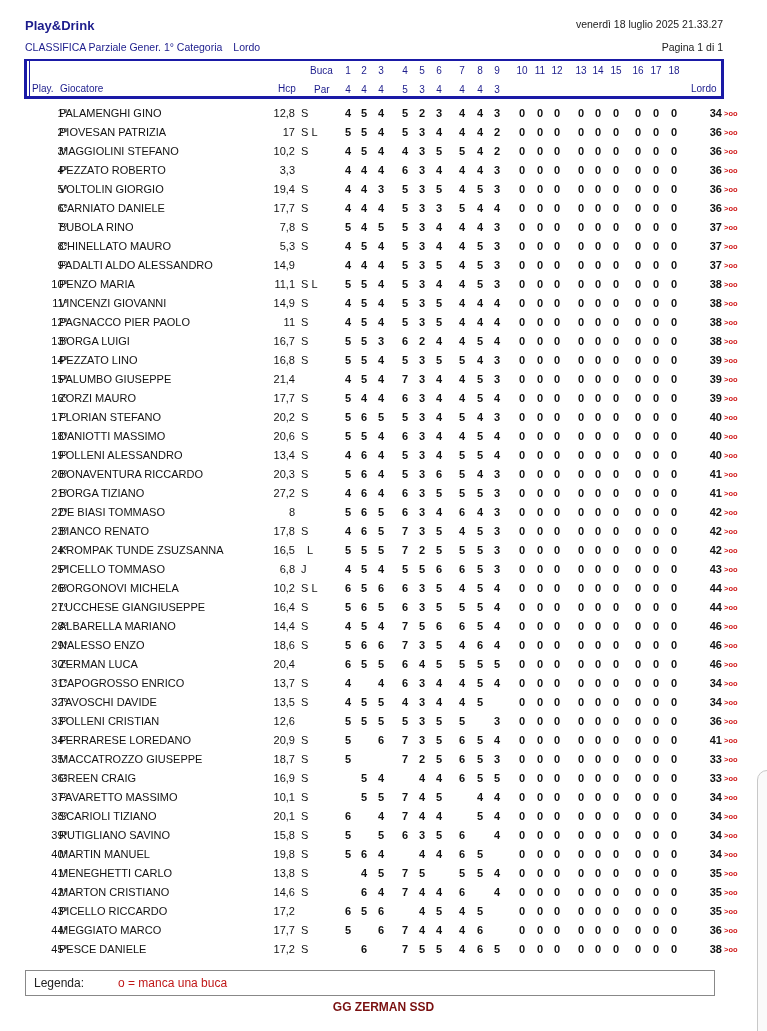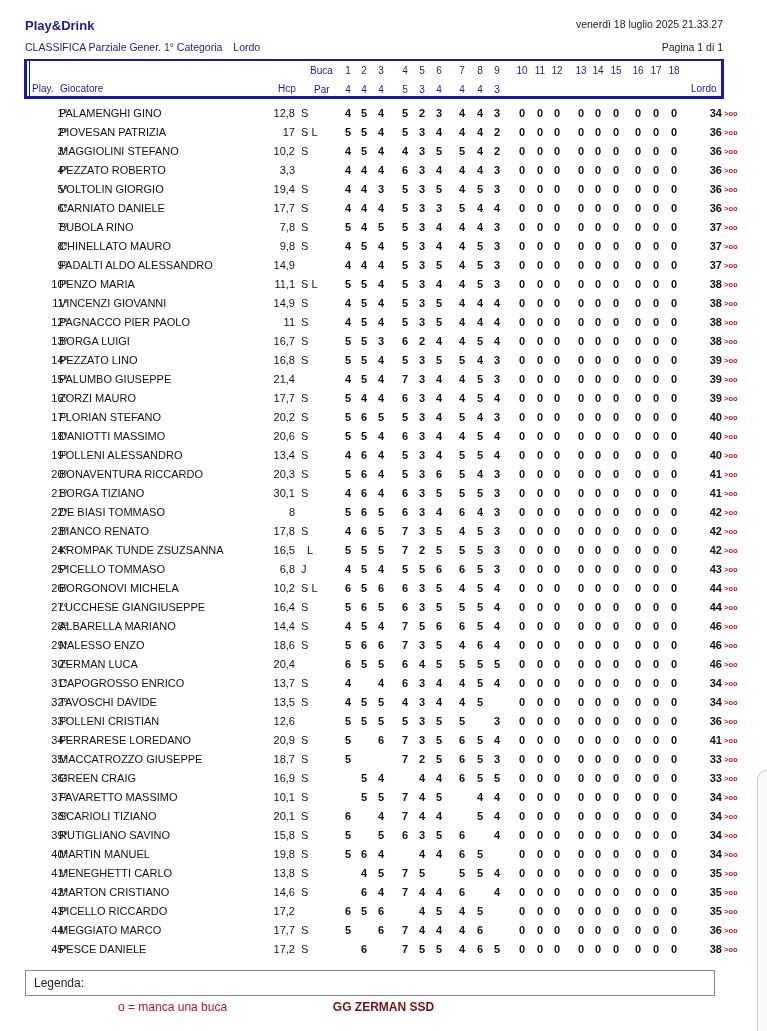"9,8" span.hcp { text: 9,8 -> 5,3 }
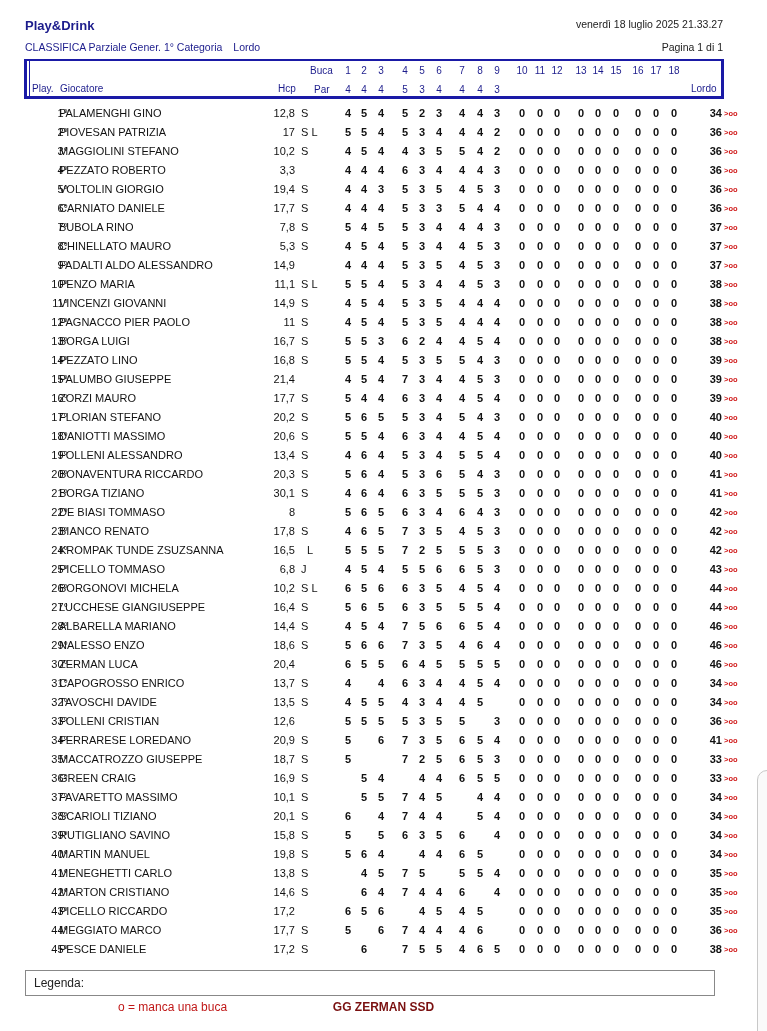"30,1" span.hcp { text: 30,1 -> 27,2 }
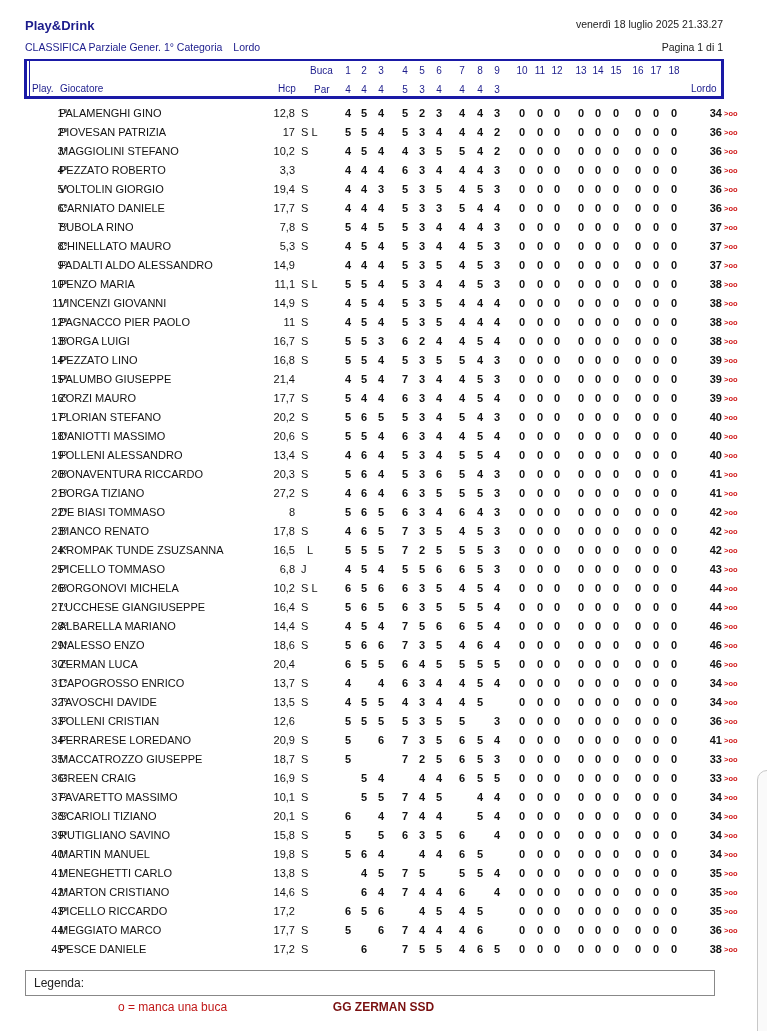"o = manca una buca" .legend-box .item { margin-top: 24px -> none }
